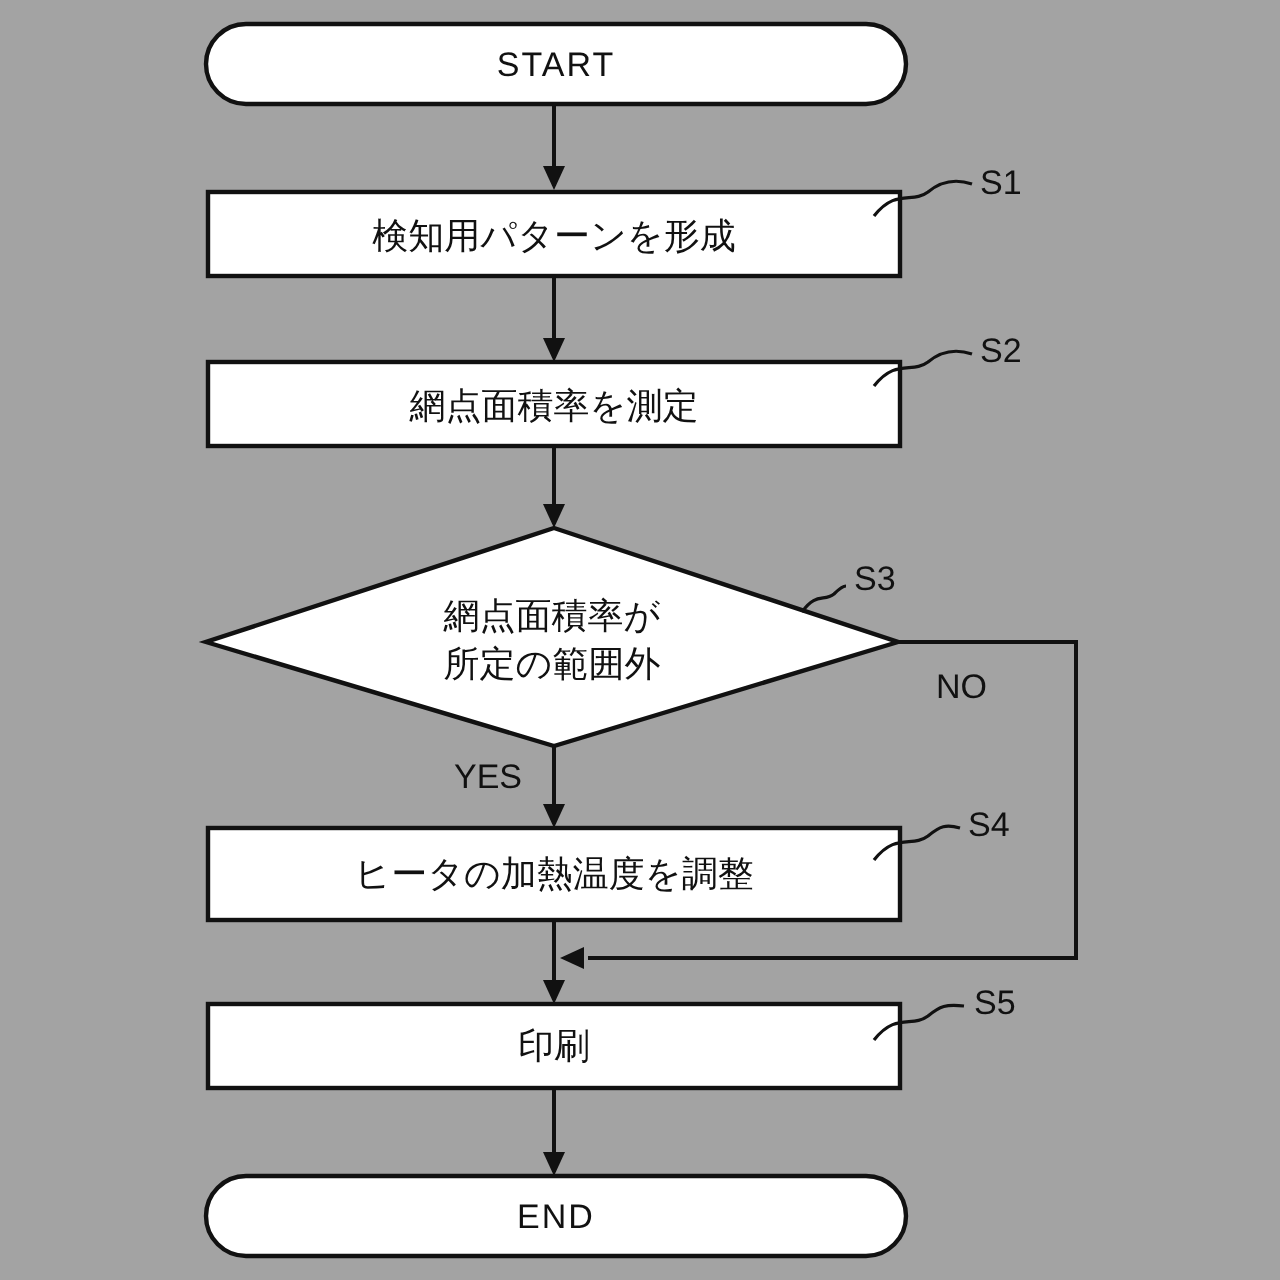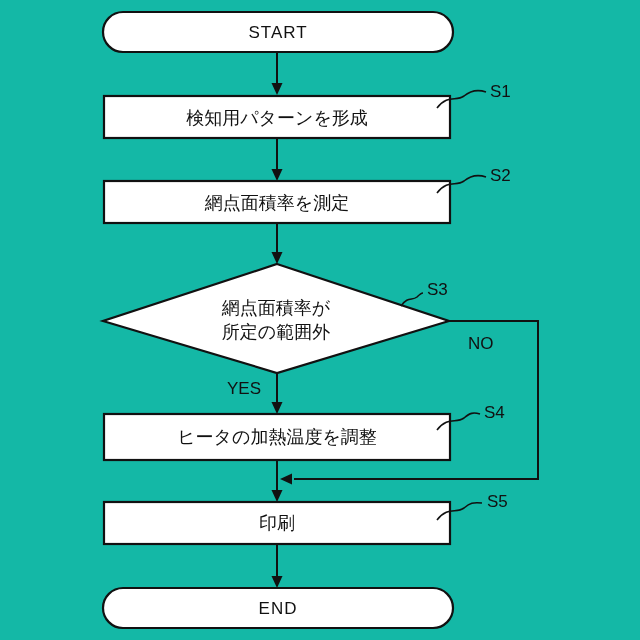"START" .stage { background: #14b8a6 -> #a3a3a3 }
